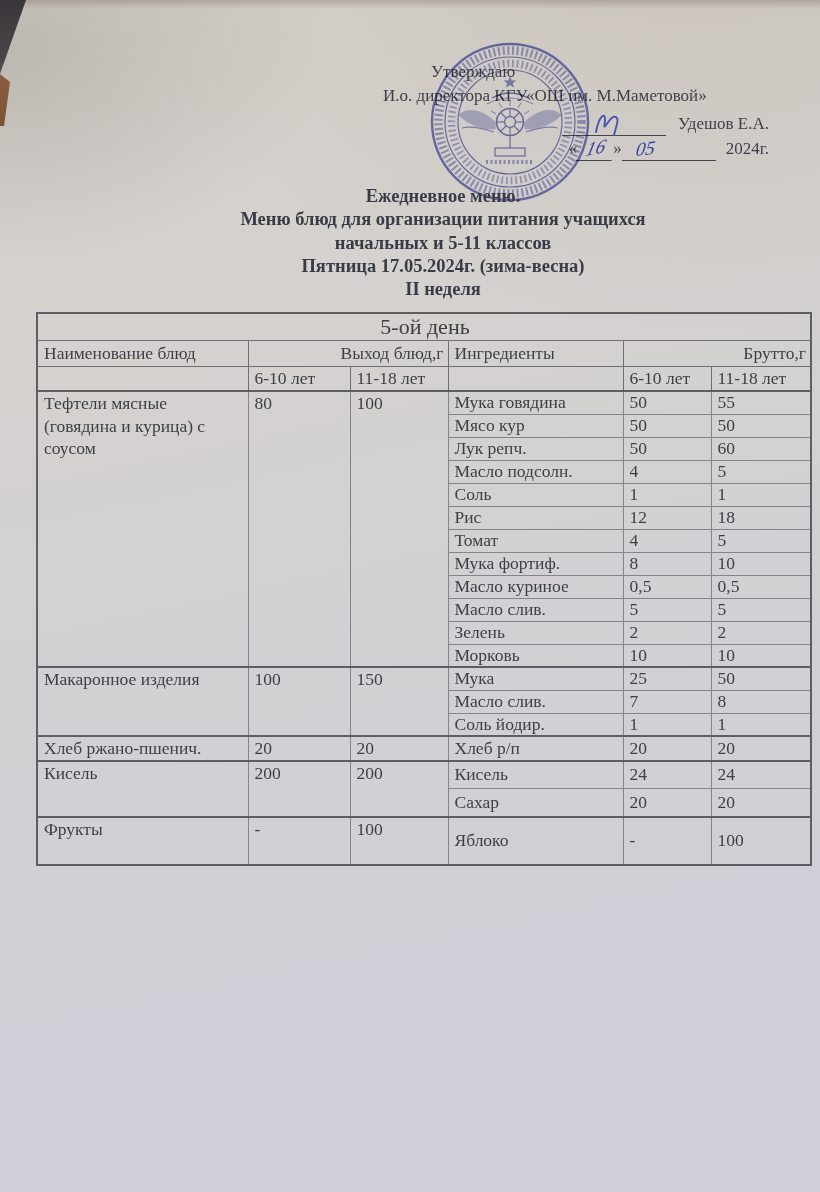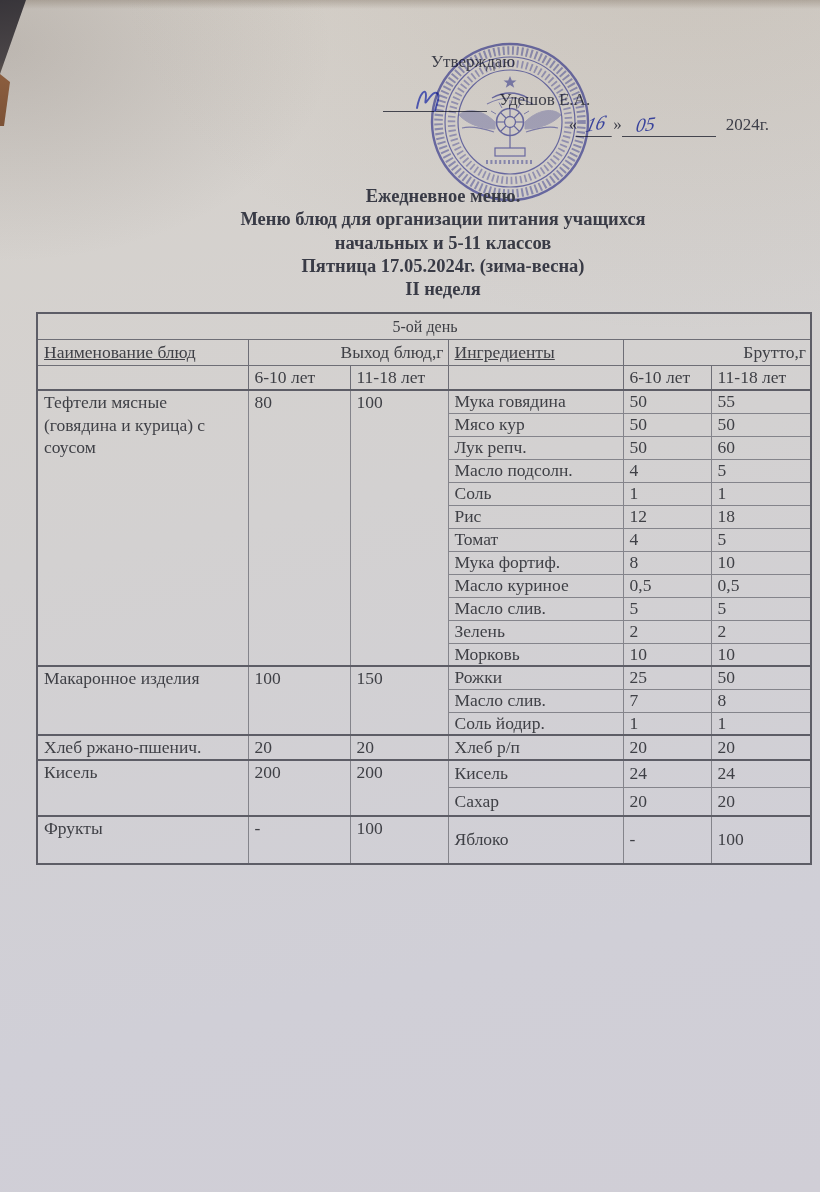"Утверждаю" .approval { top: 50px -> 60px }
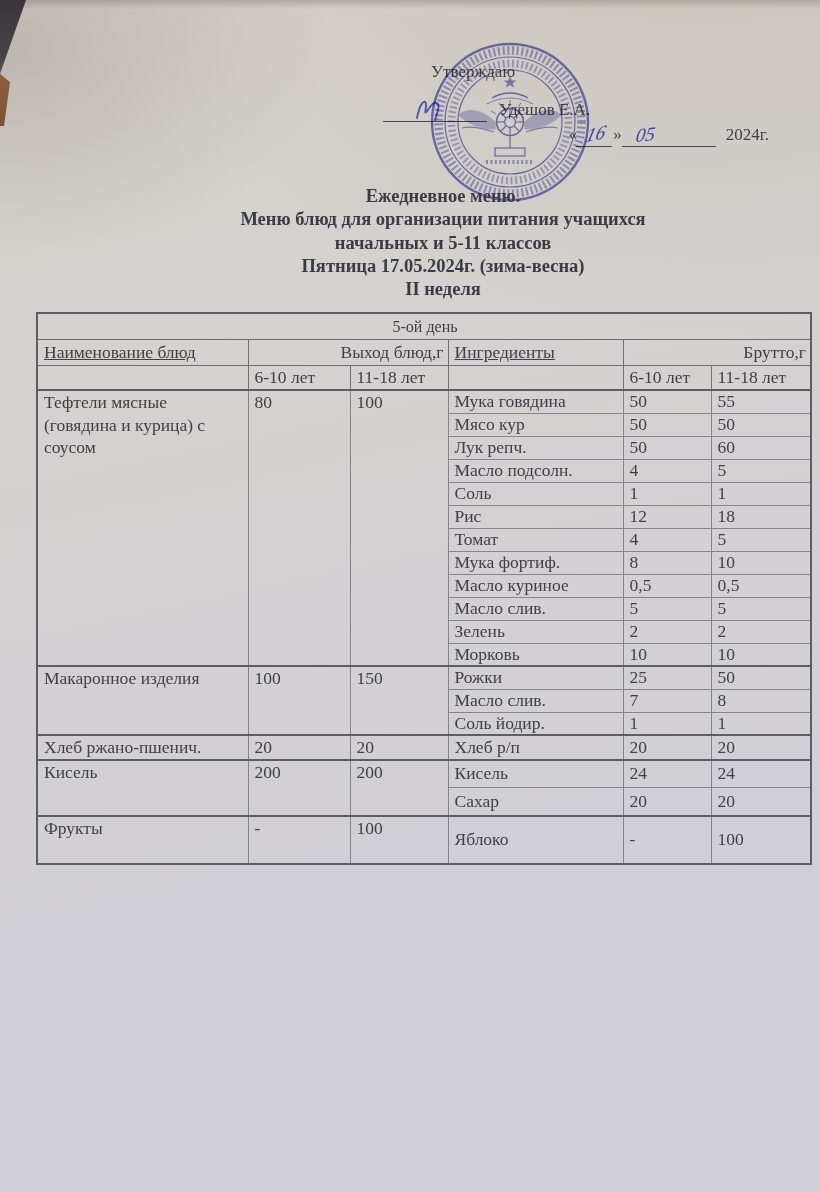"И.о. директора КГУ«ОШ им. М.Маметовой»" div.a2 { html: none -> <div>И.о. директора КГУ«ОШ им. М.Маметовой»</div> }
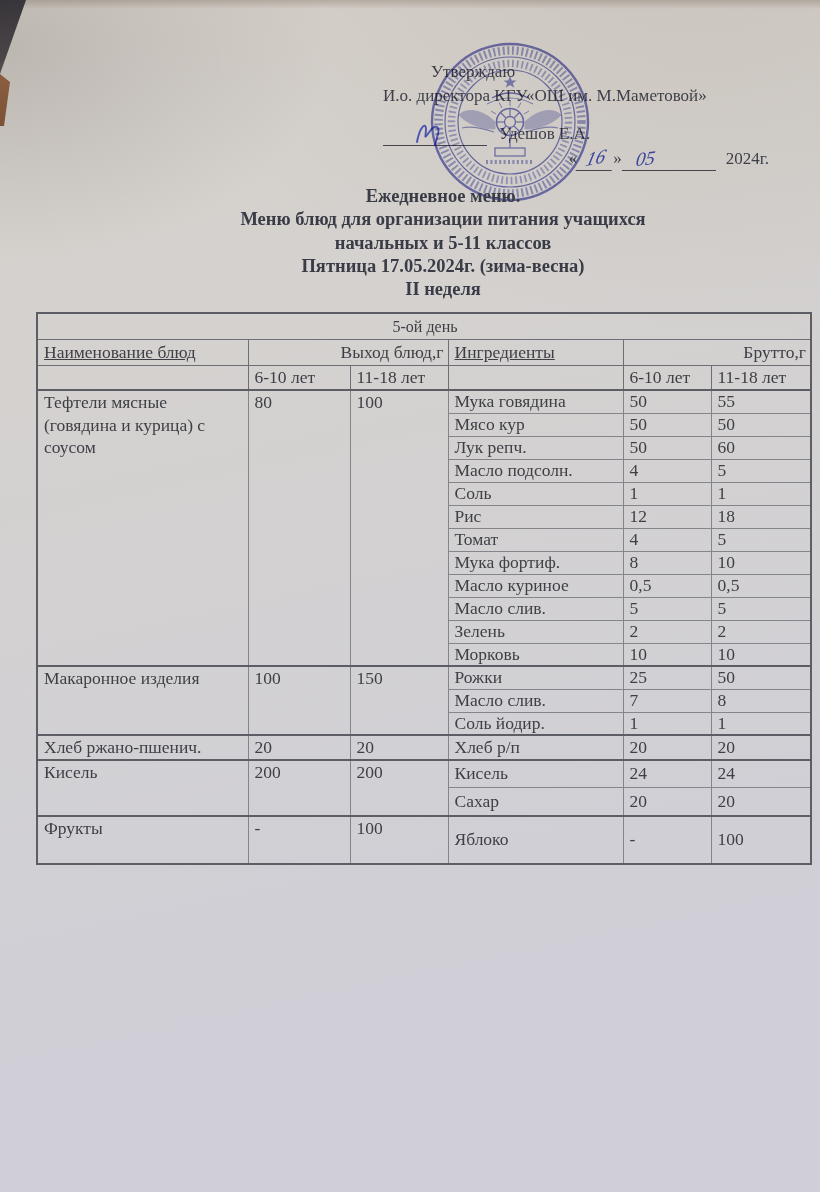"Удешов Е.А." .approval .a3 { margin-top: 14px -> 4px; text-align: left -> right }
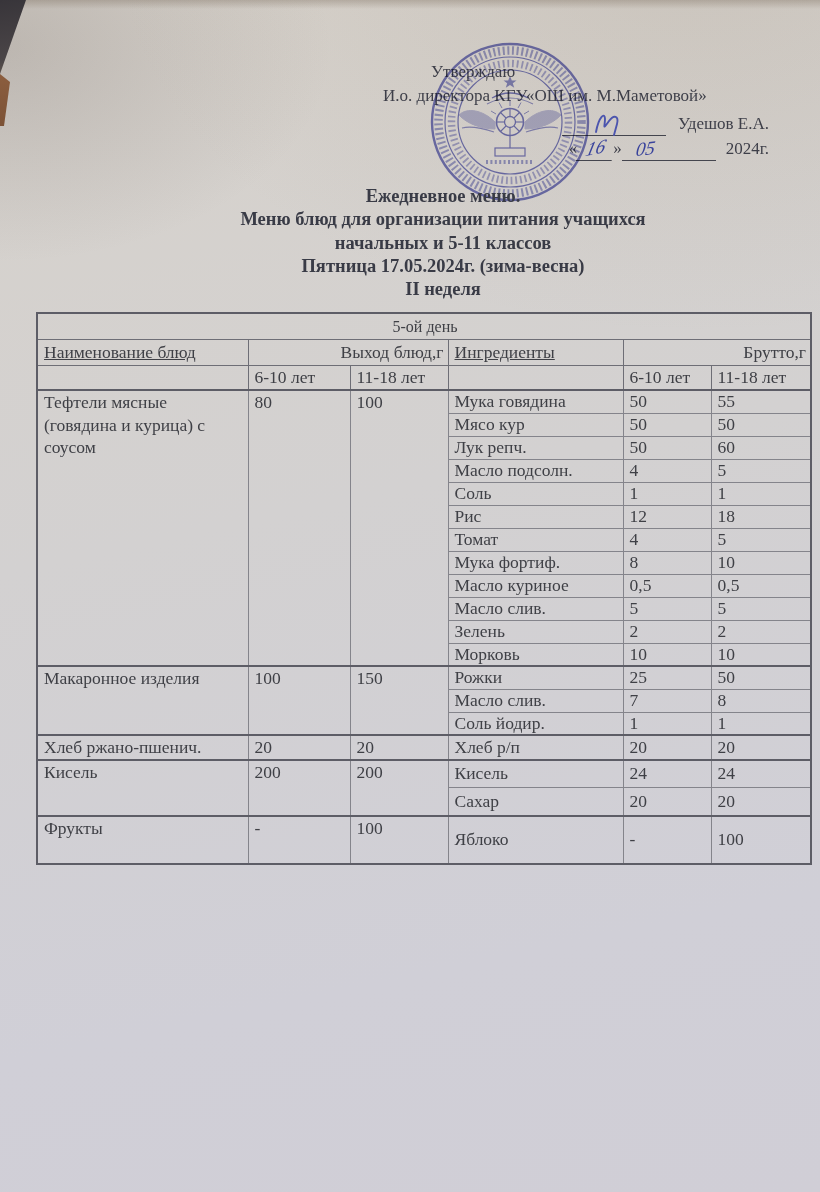"5-ой день" th.day { font-size: 16px -> 22px }
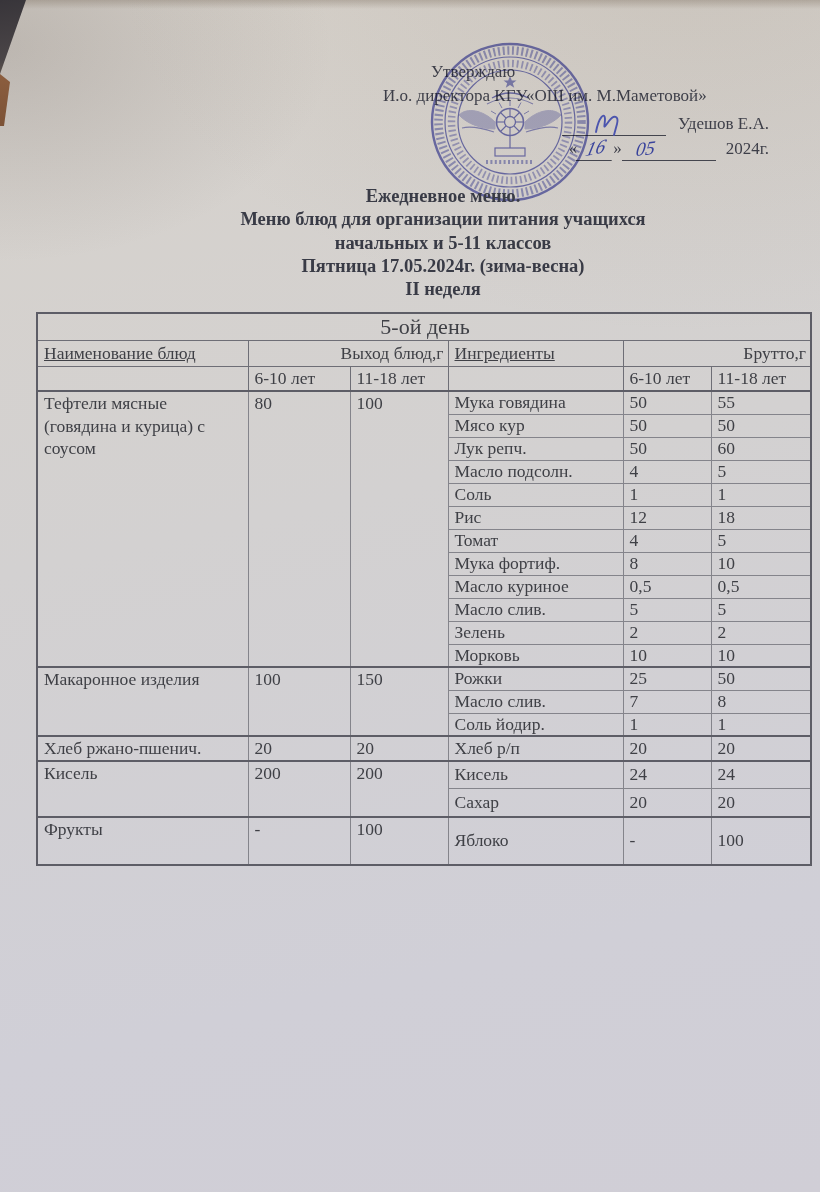"Наименование блюд" th.hl { text-decoration: underline -> none }
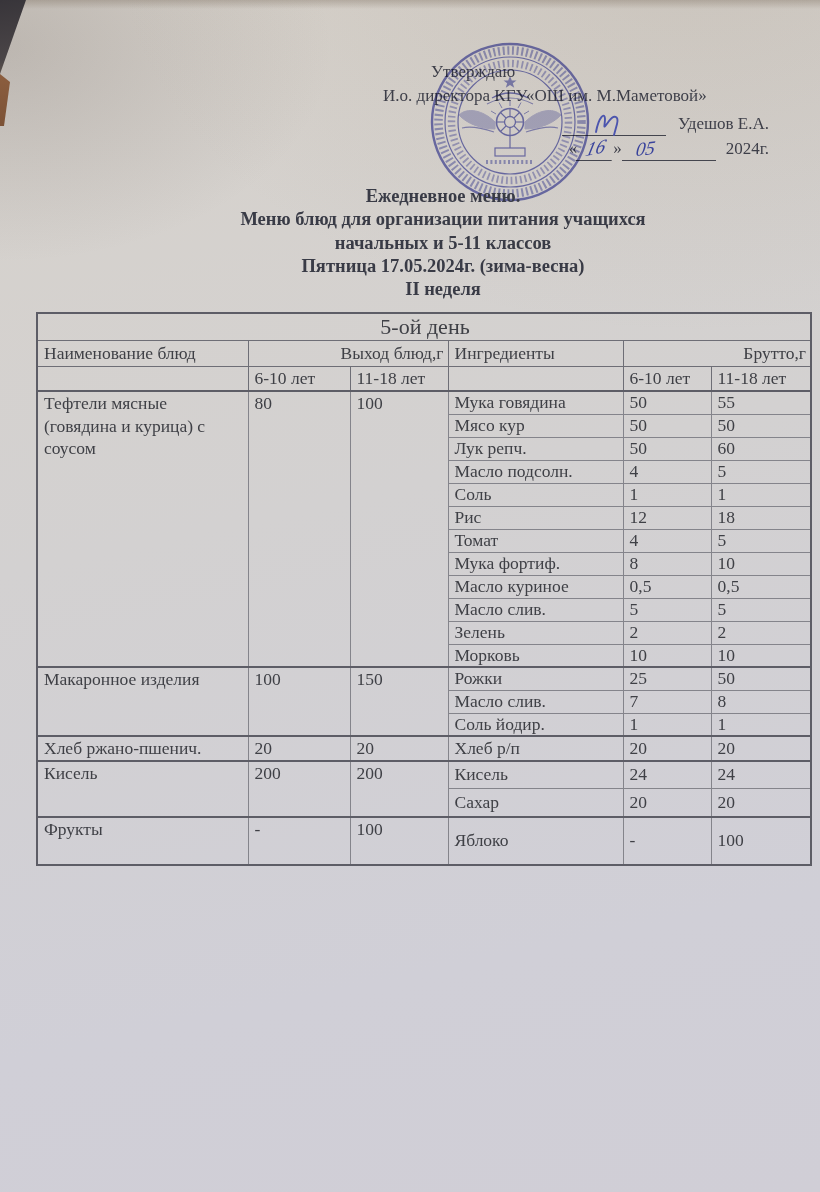"Рожки" td.c-ing { text: Рожки -> Мука }
